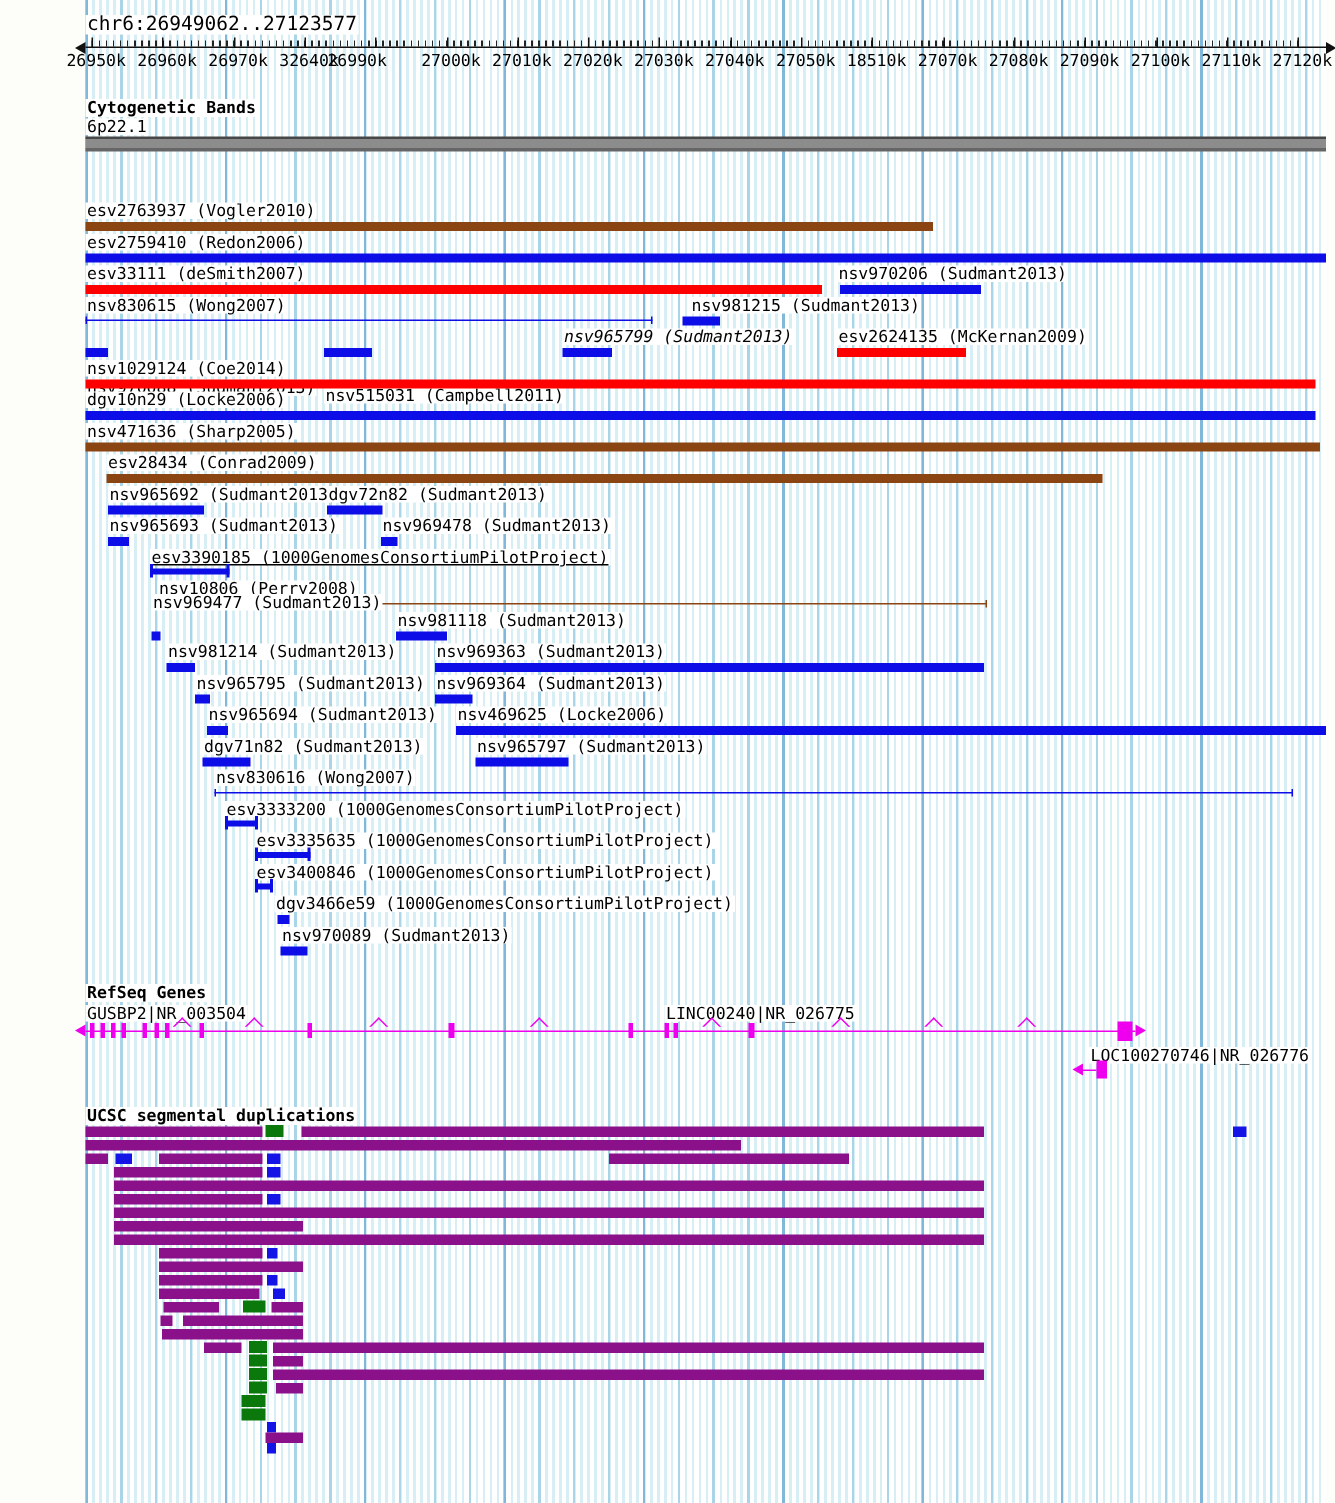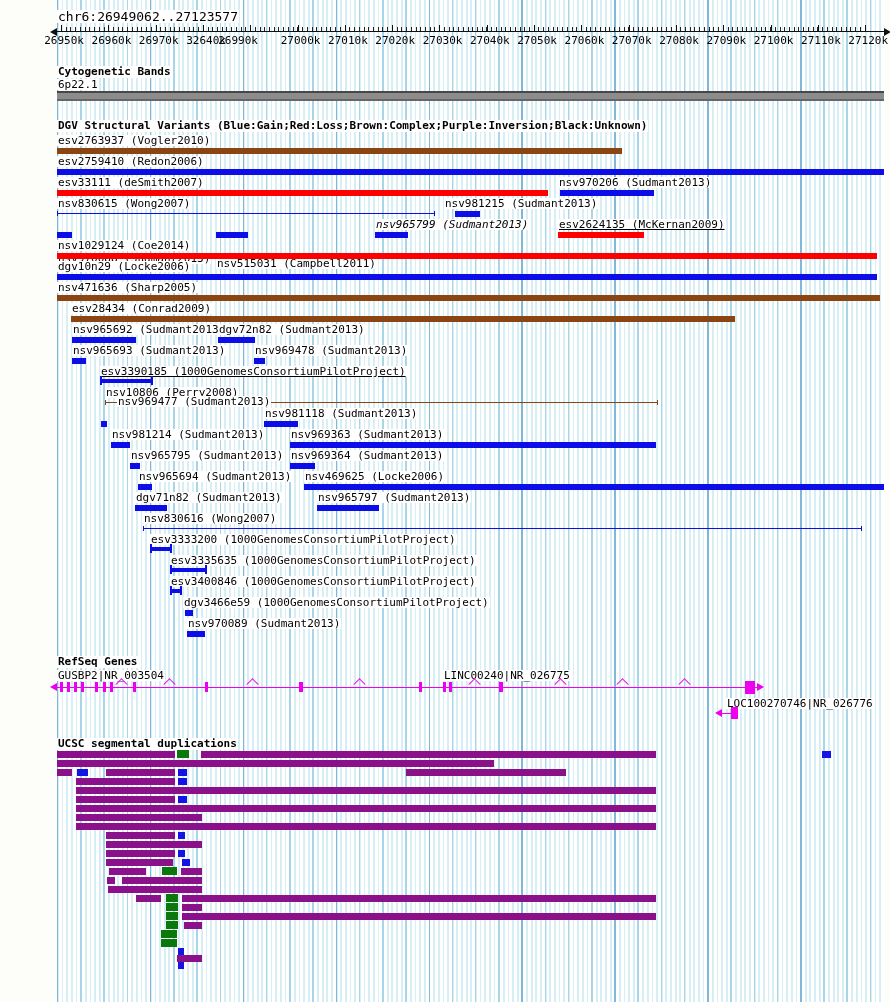"27060k" div.ruler-lab { text: 27060k -> 18510k }
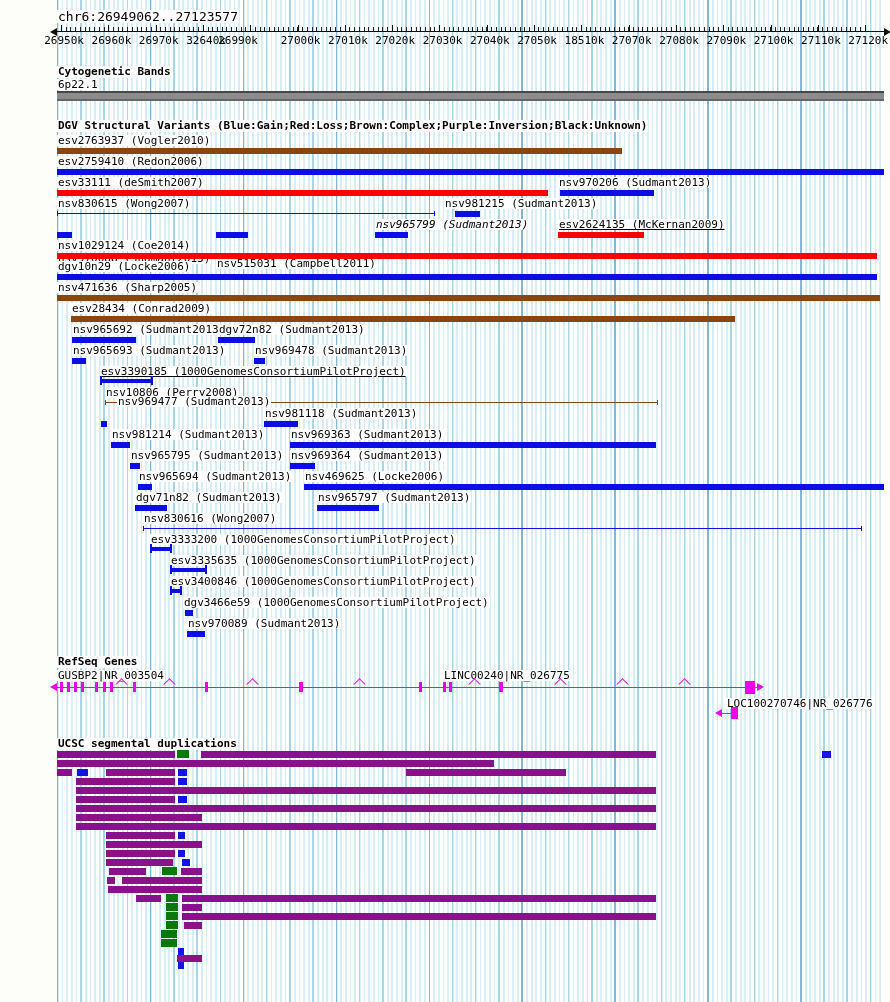"DGV Structural Variants" div.hdr { html: <div>DGV Structural Variants (Blue:Gain;Red:Loss;Brown:Complex;Purple:Inversion;Black:Unknown)</div> -> none }
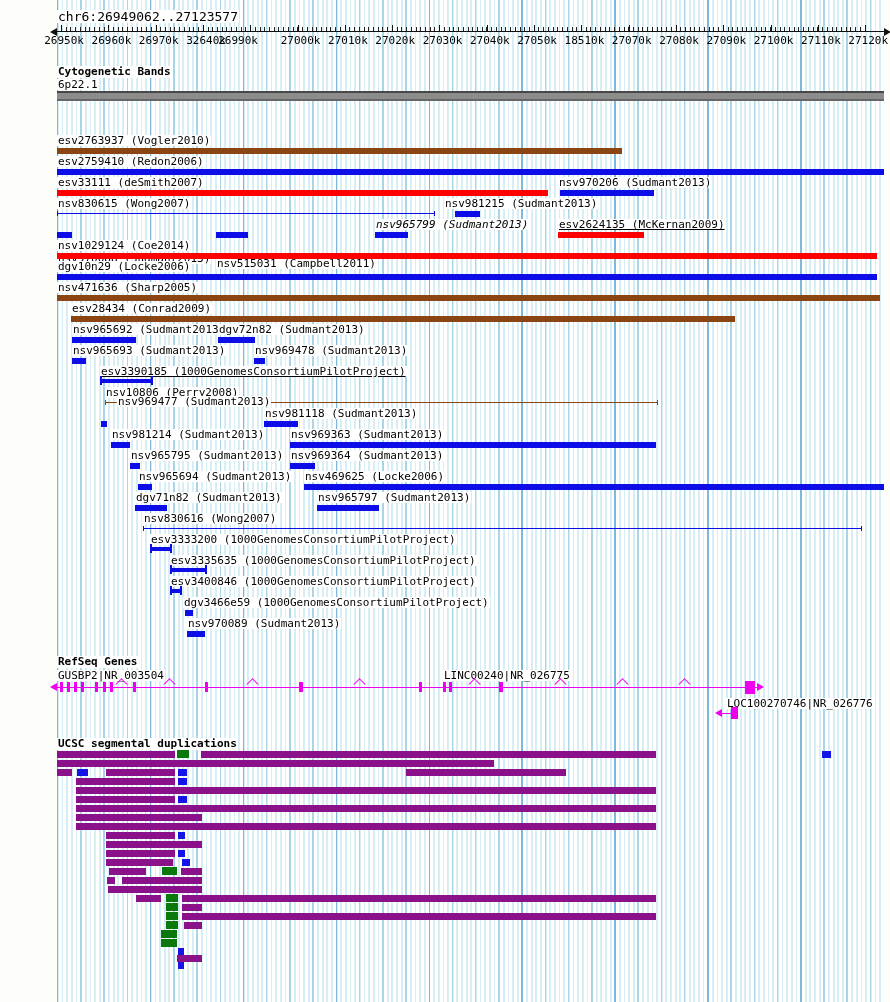"nsv981215 (Sudmant2013)" div.lbl { left: 444px -> 460px }
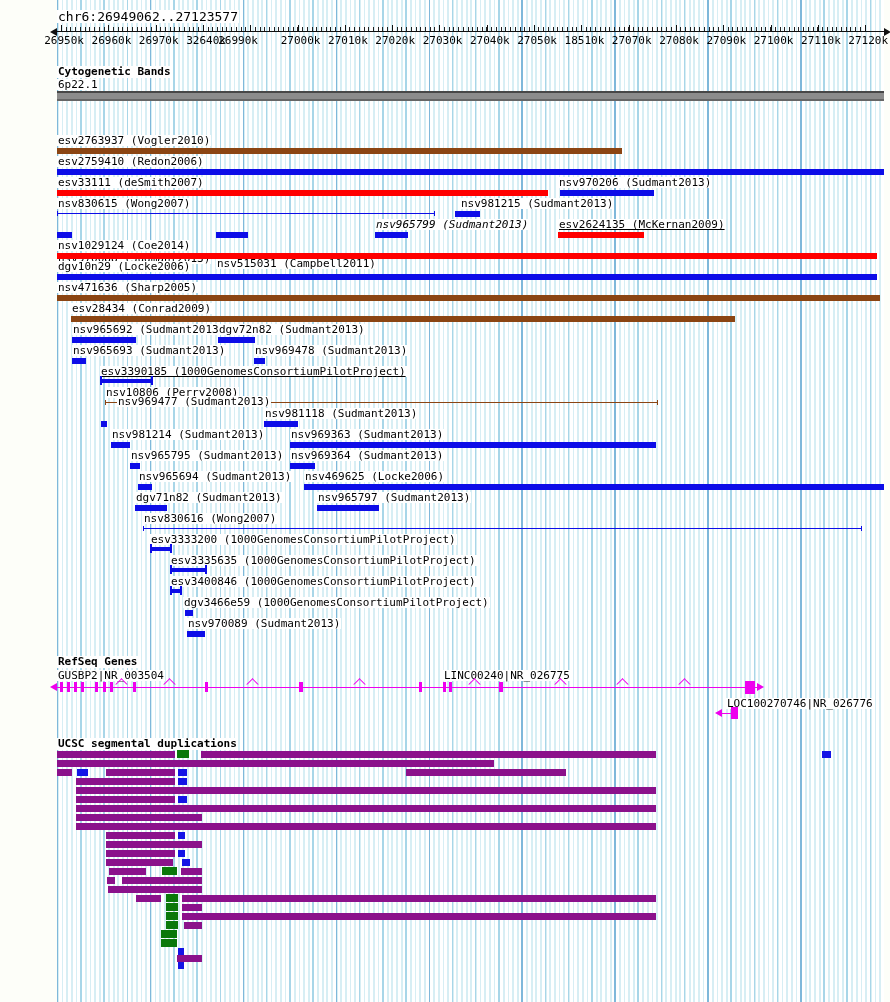"esv2624135 (McKernan2009)" div.lbl { text-decoration: underline -> none }
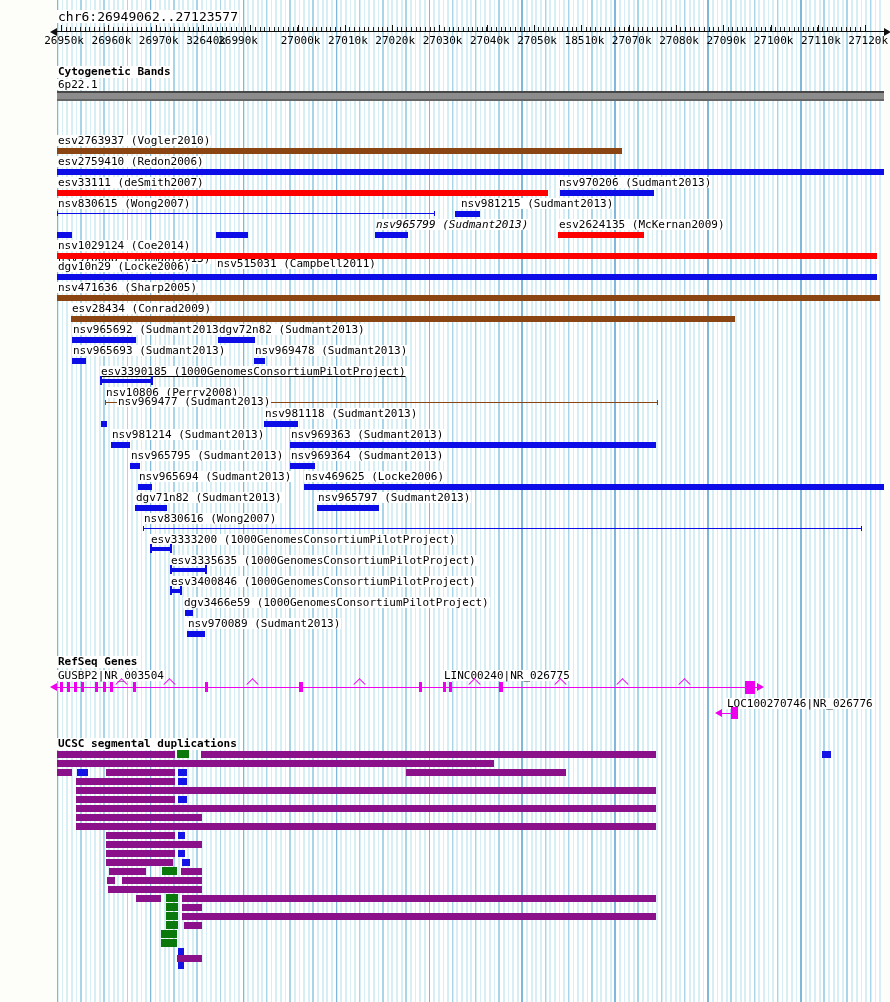"nsv969477 (Sudmant2013)" div.lbl { margin-left: 16px -> none }
